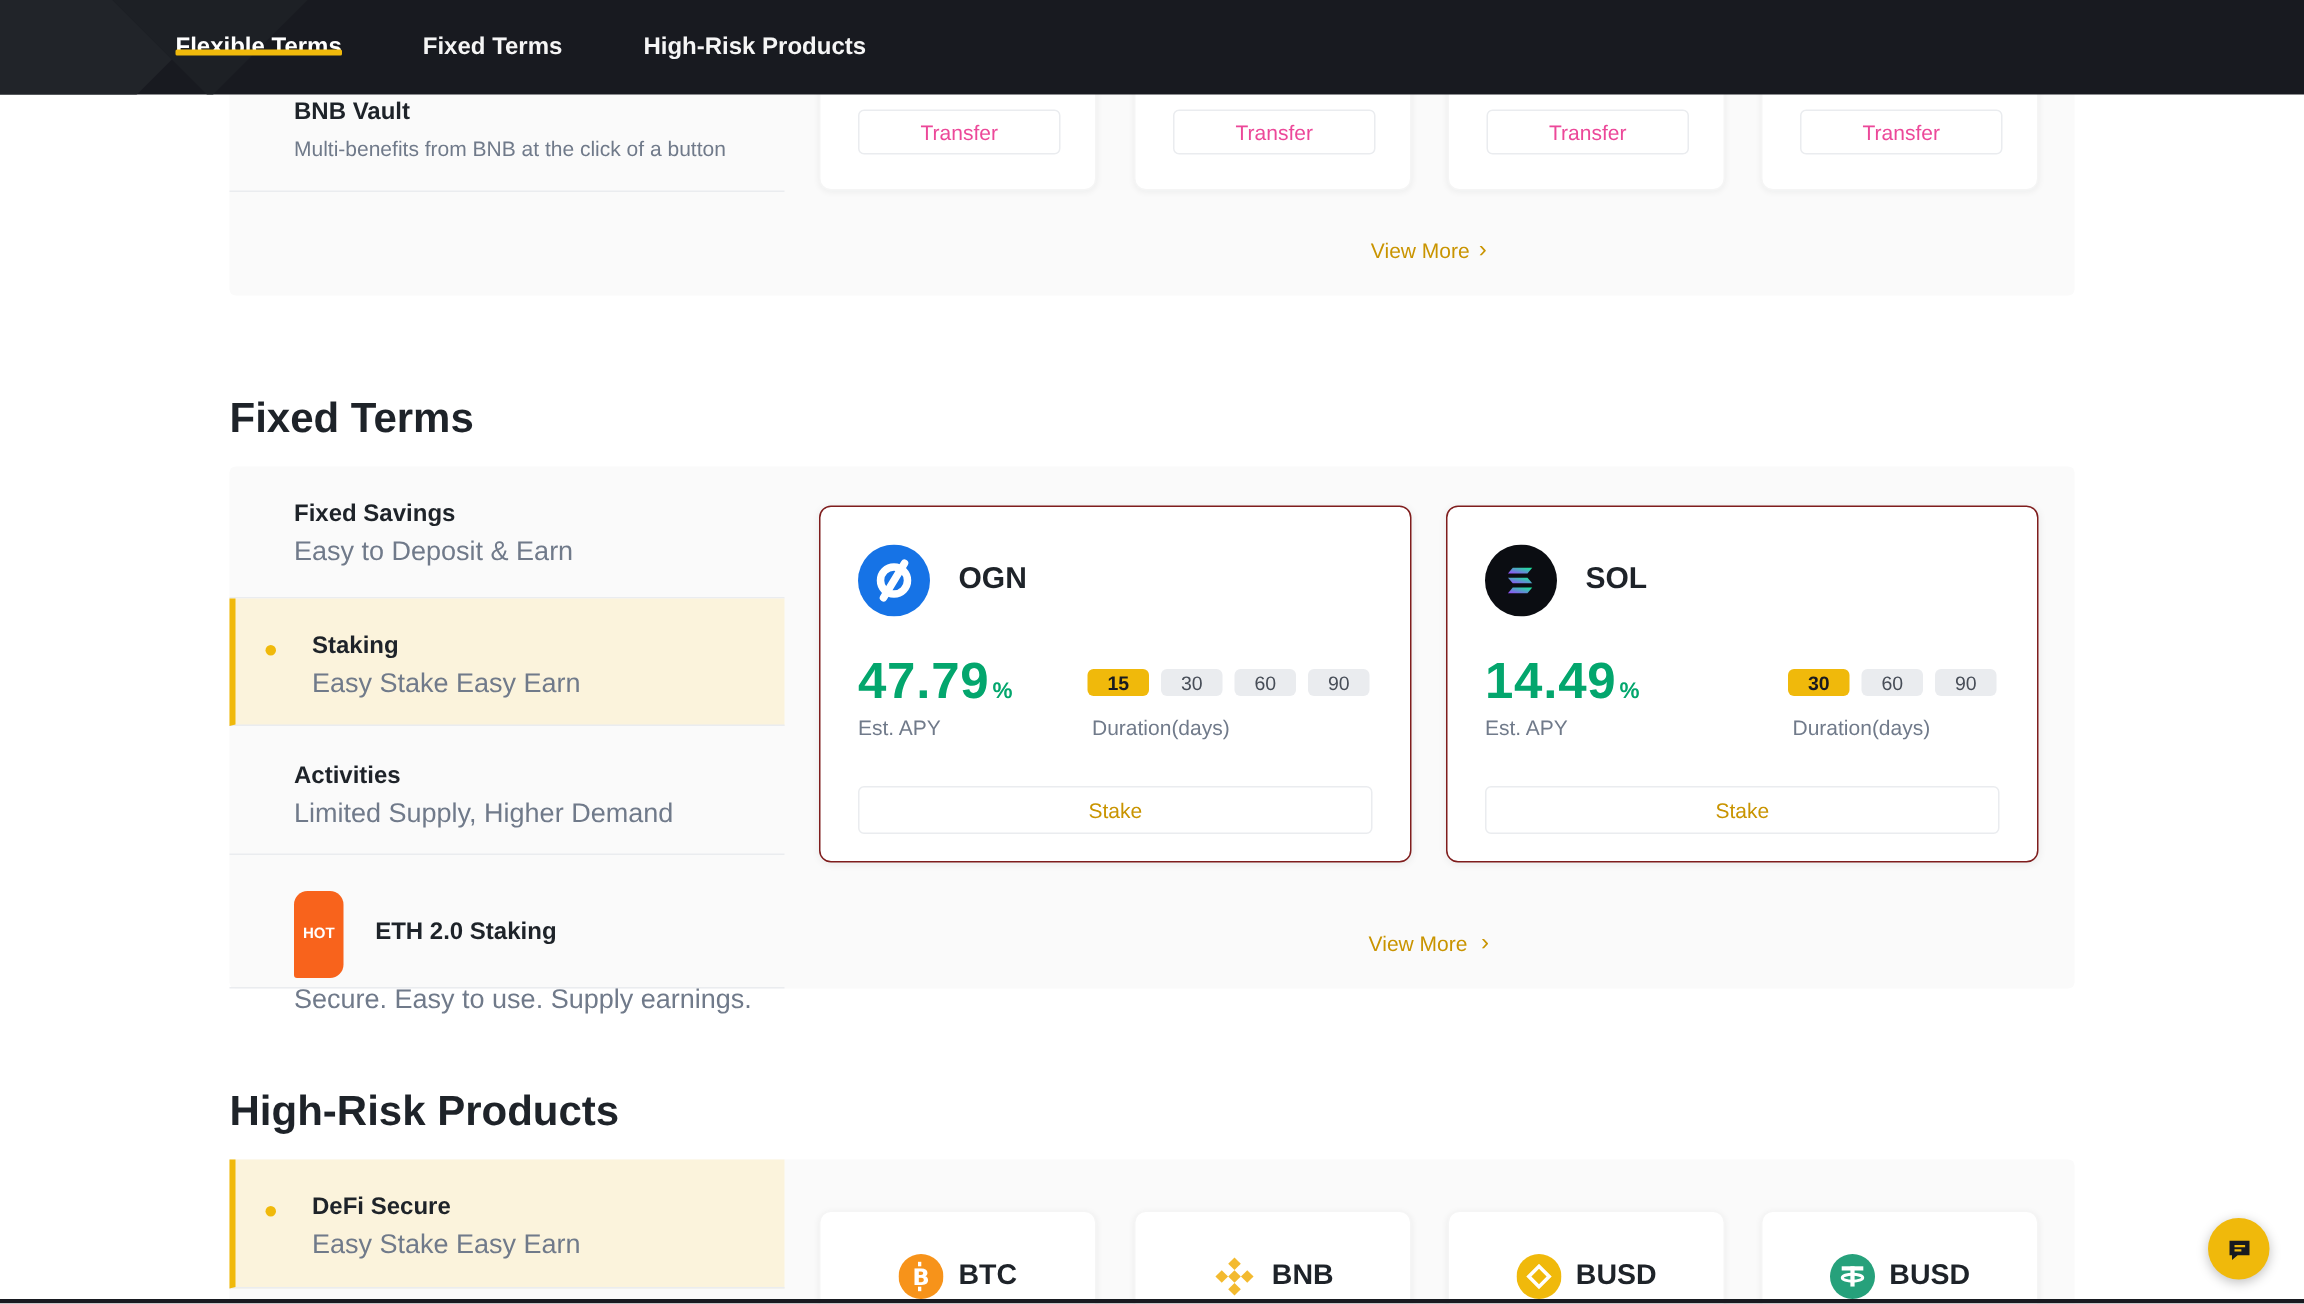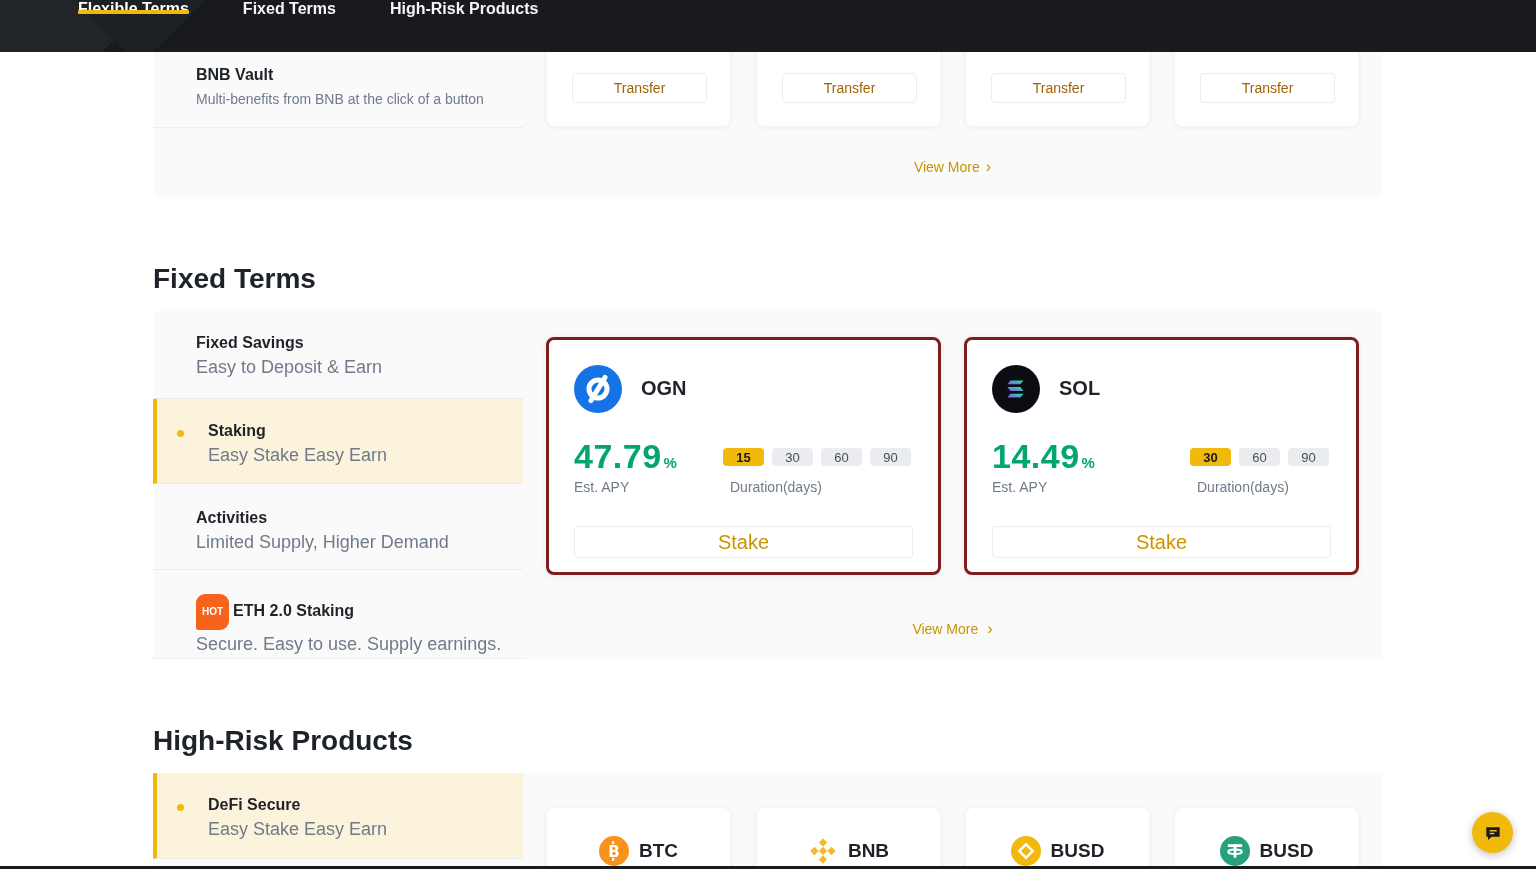"Flexible Terms" .nav { align-items: flex-start -> center; height: 52px -> 63px; padding-left: 78px -> 117px }
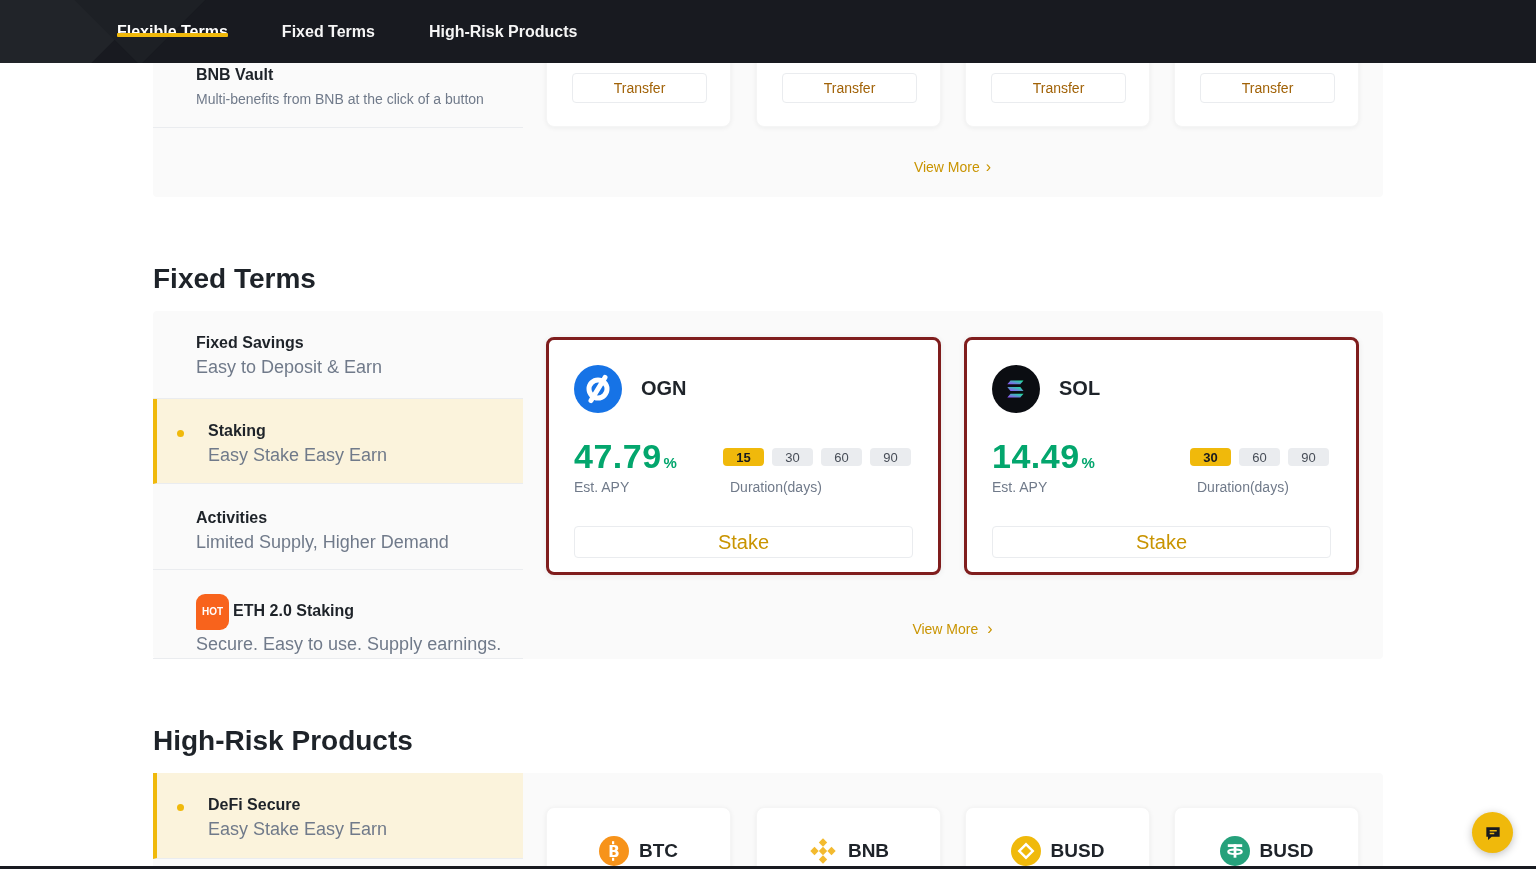"Transfer" .transfer-btn { color: #a16207 -> #ec4899 }
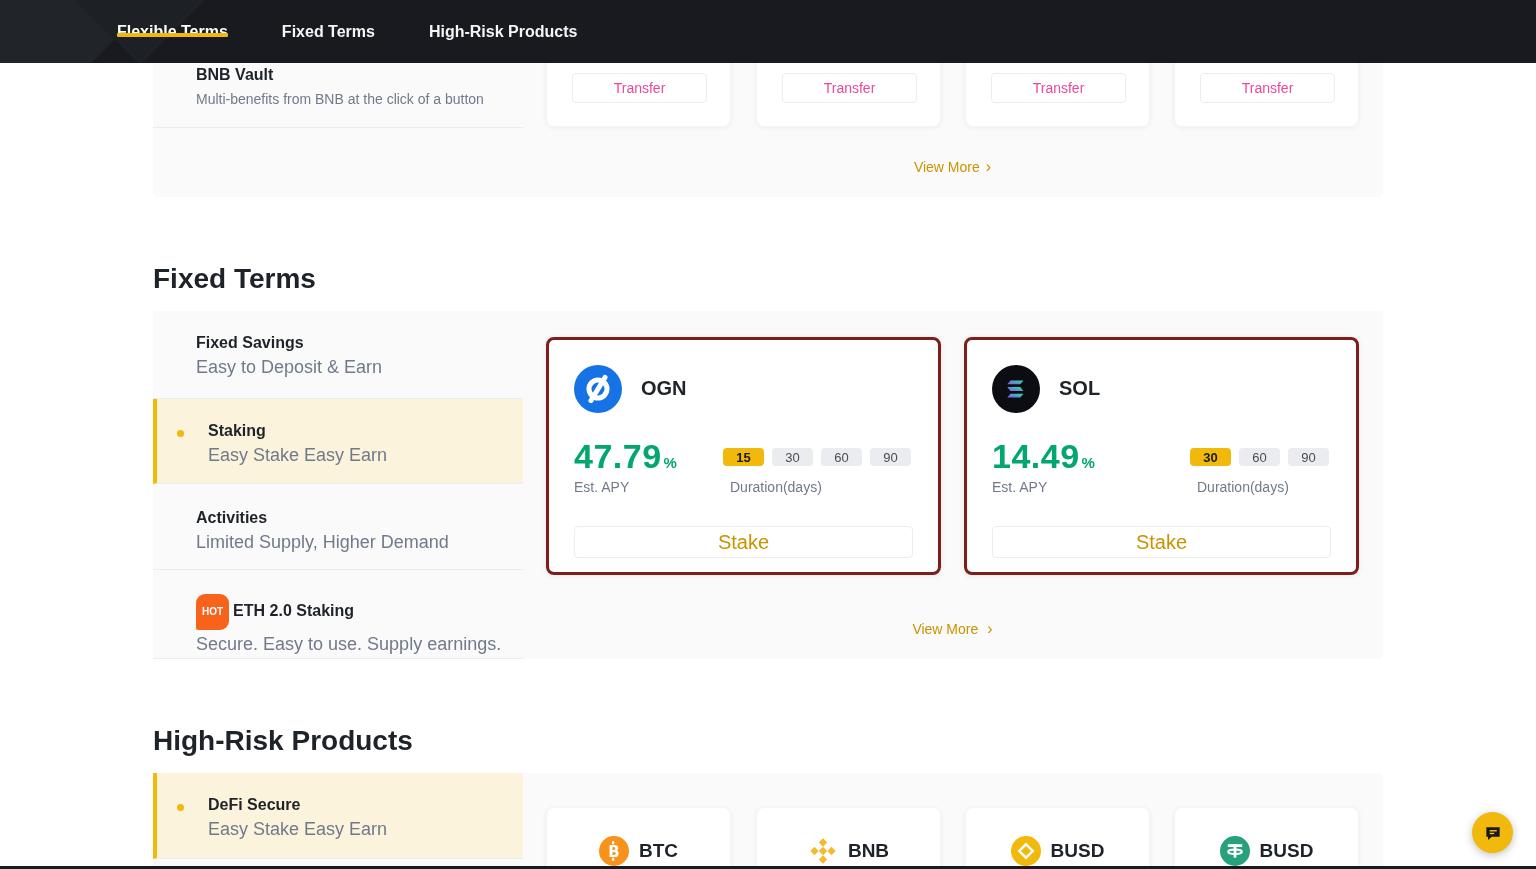"OGN" .stake-card { border: 3px solid #7f1d1d -> 1px solid #7f1d1d }
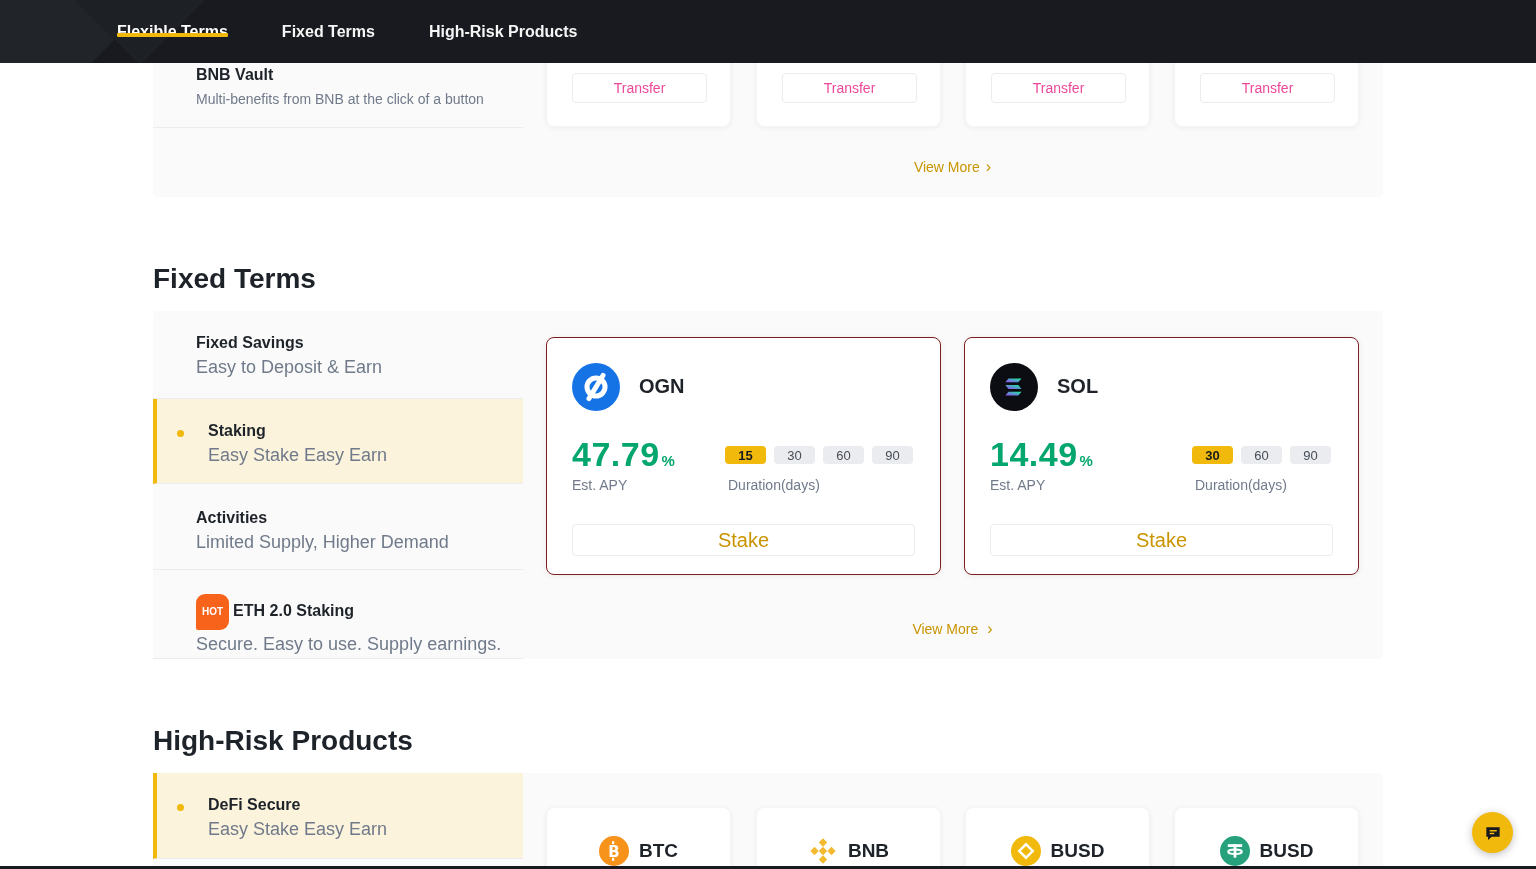"Stake" .stake-btn { font-size: 20px -> 14px }
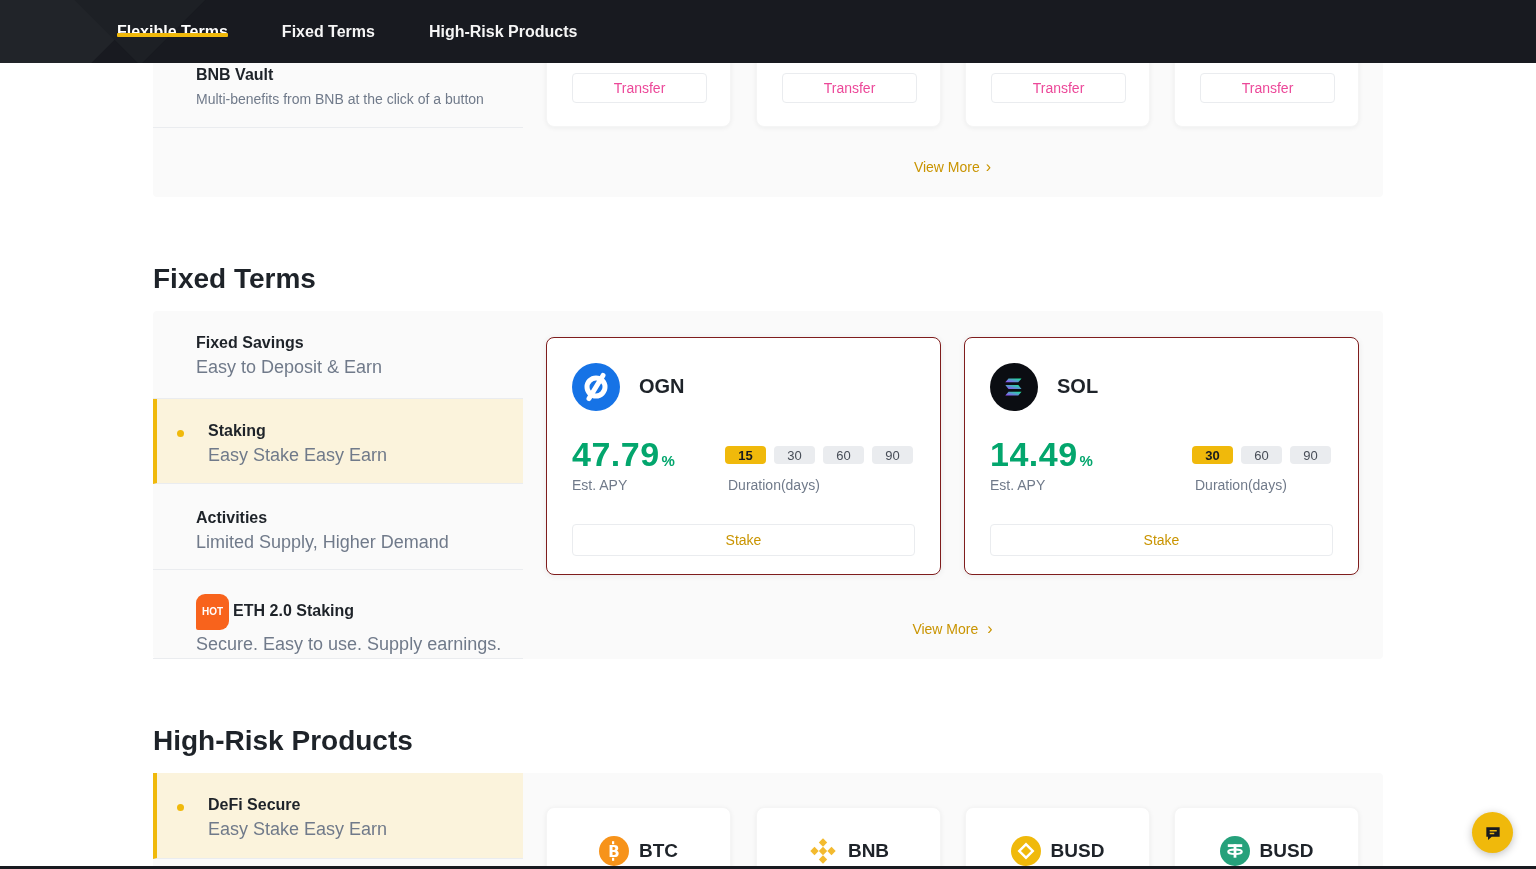"HOT" .hot-badge { margin-right: 4px -> 21px; padding: 8px 6px -> 19px 6px }
